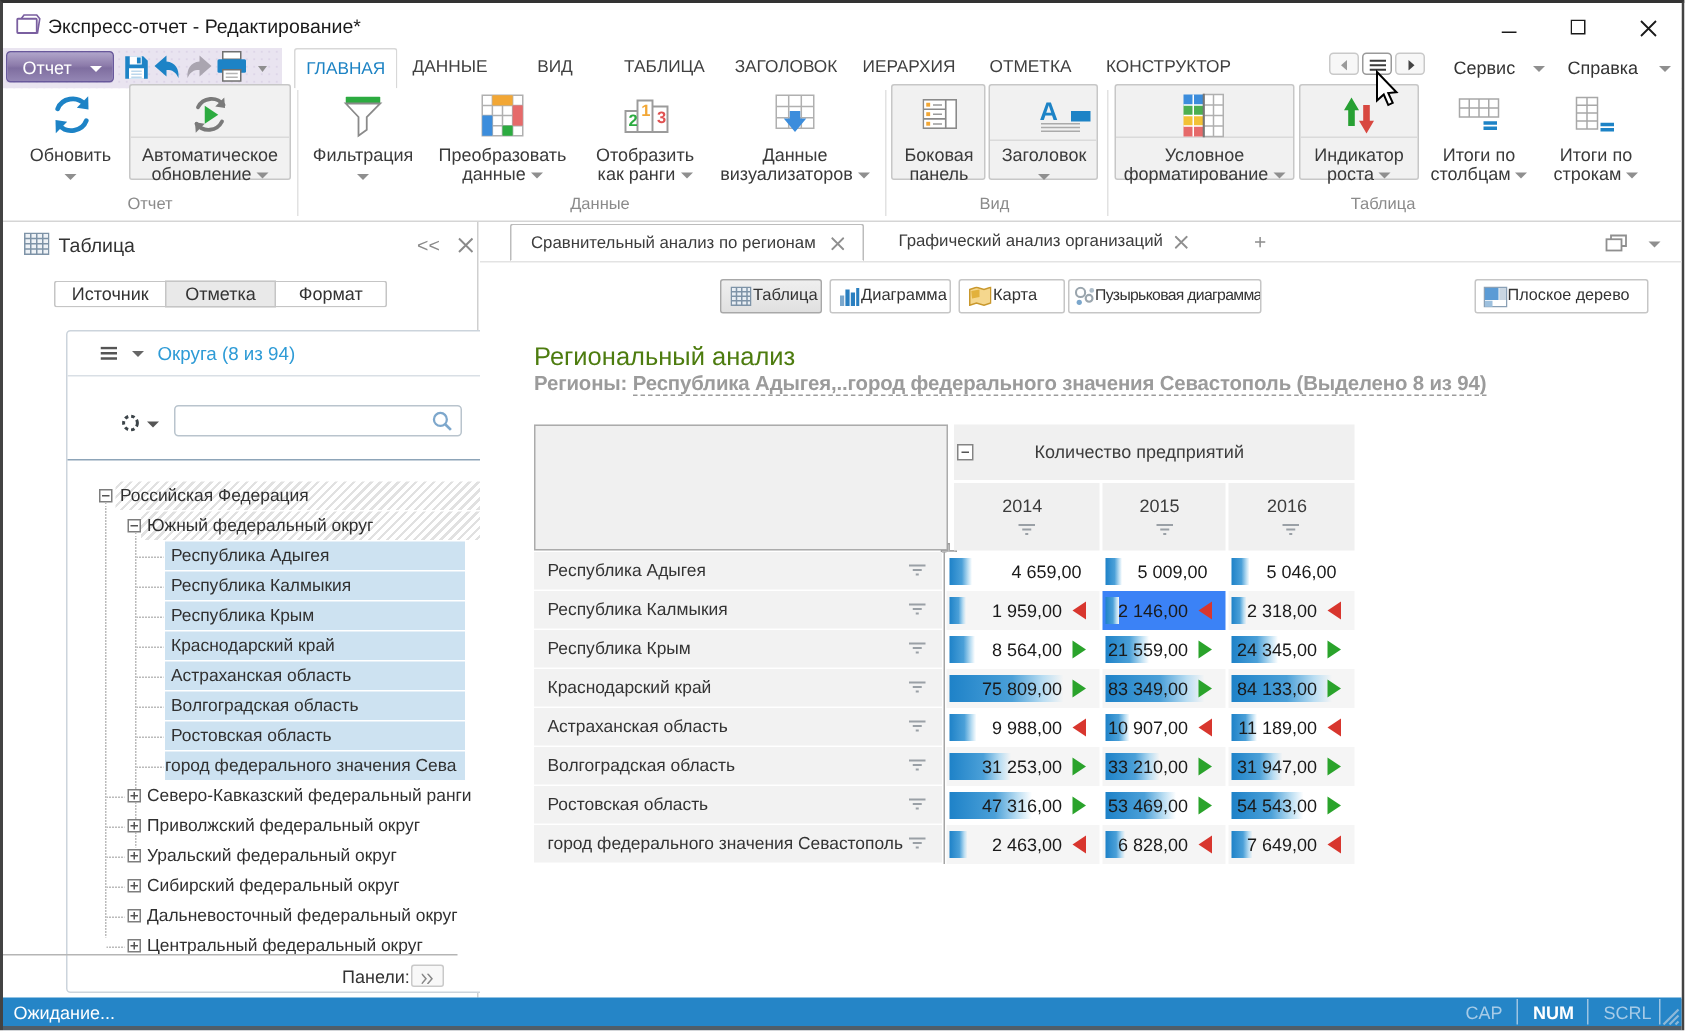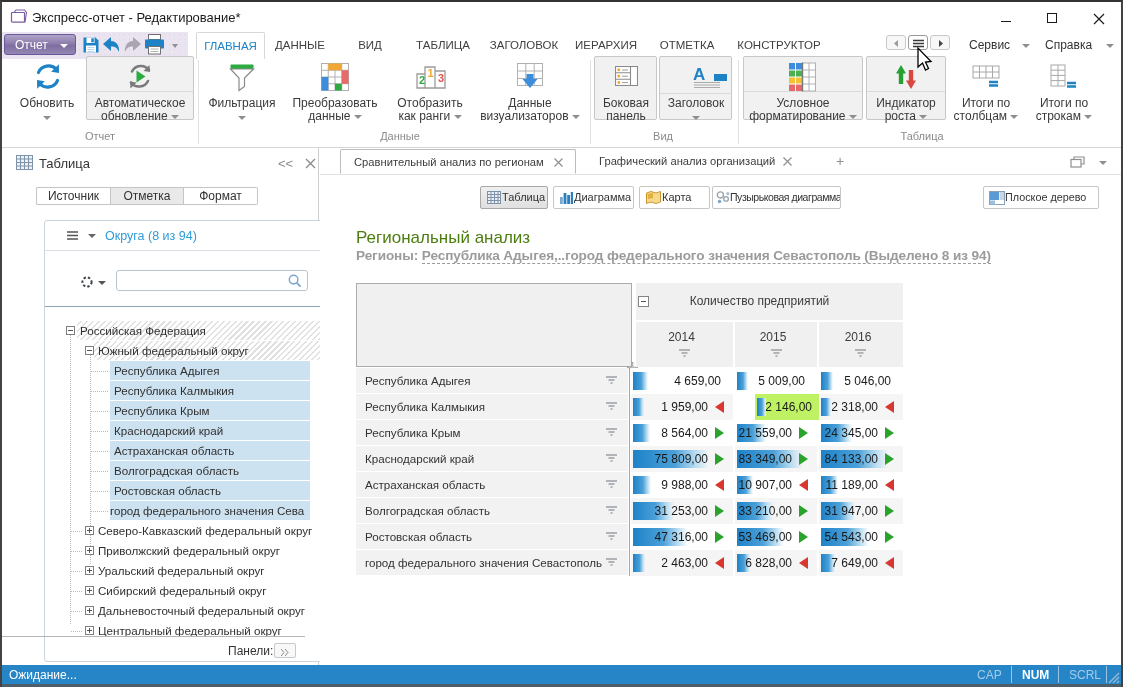"2 146,00" div.vcell { background: #bef264 -> #3b82f6; left: 399px -> 379px }
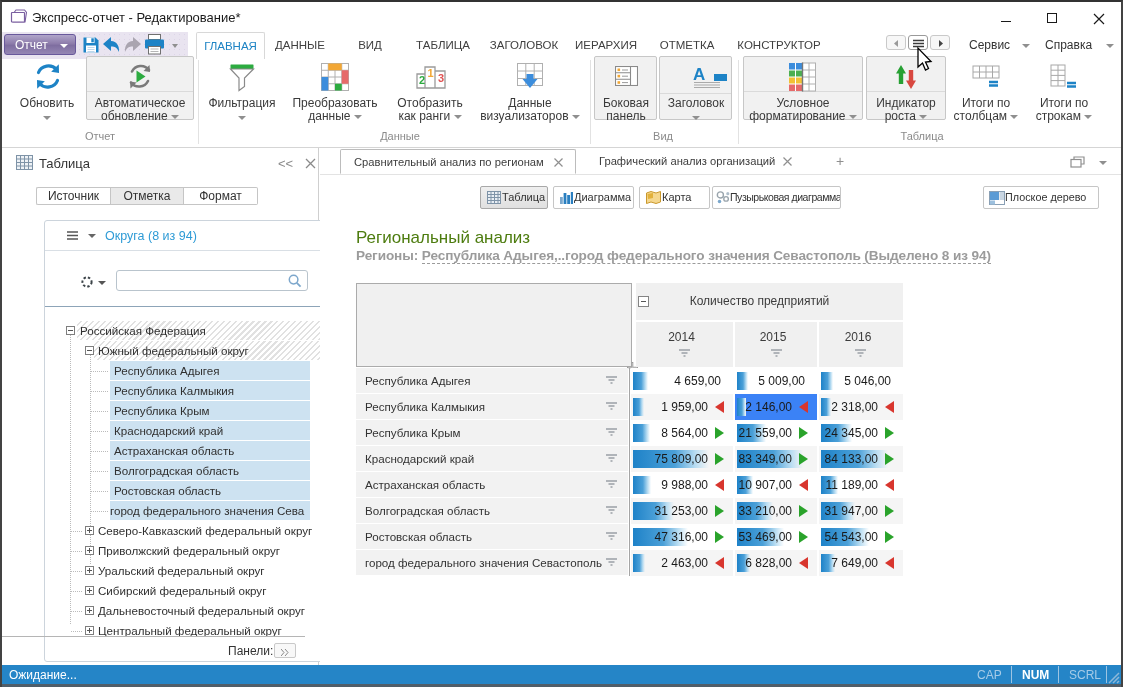"Северо-Кавказский федеральный округ" div.treerow { text: округ -> ранги }
